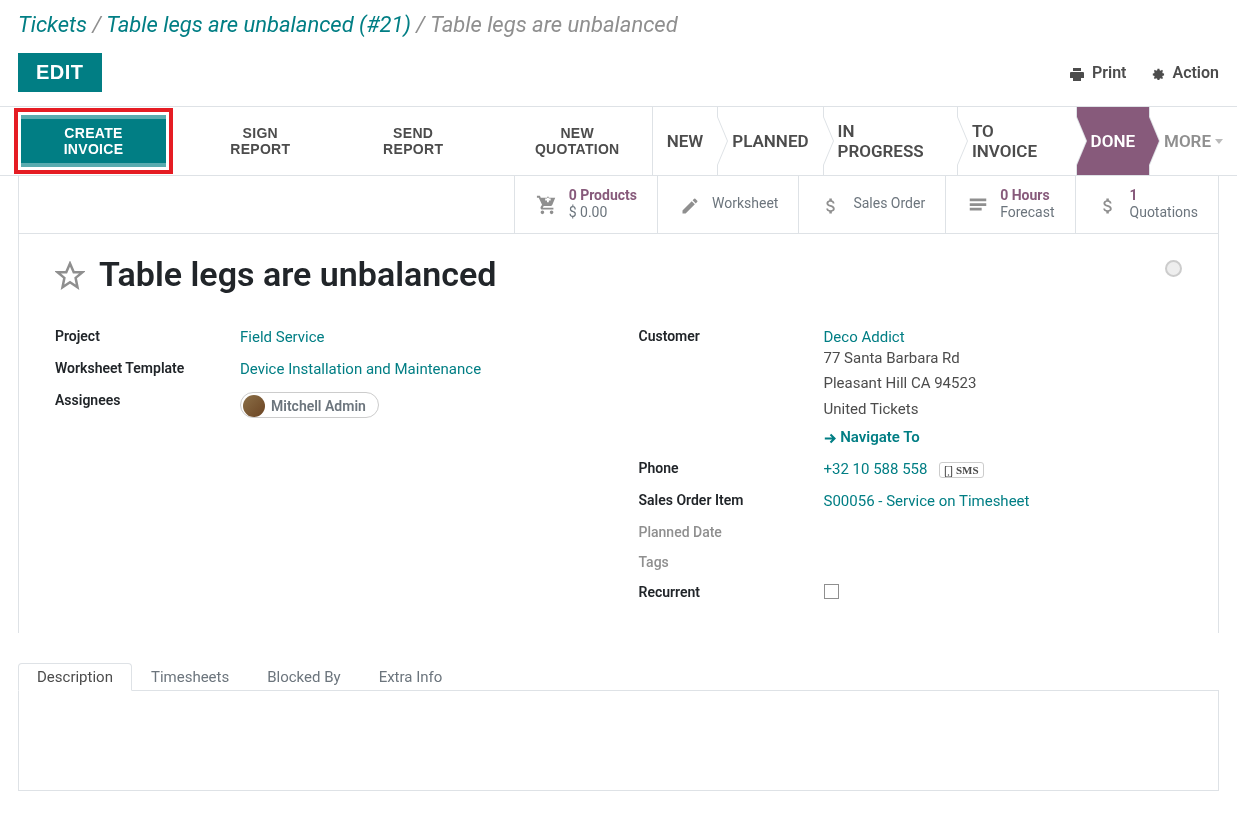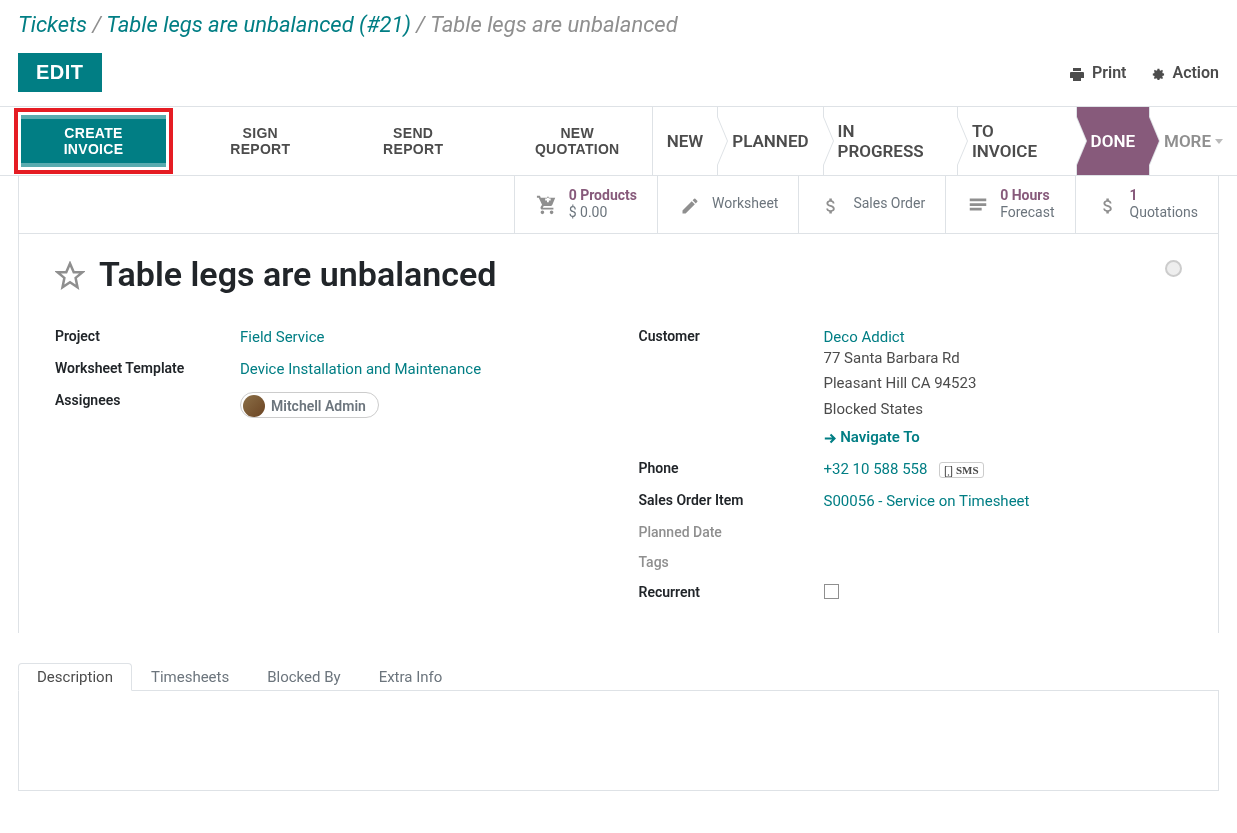"Blocked States" div.addr-line { text: Blocked States -> United Tickets }
